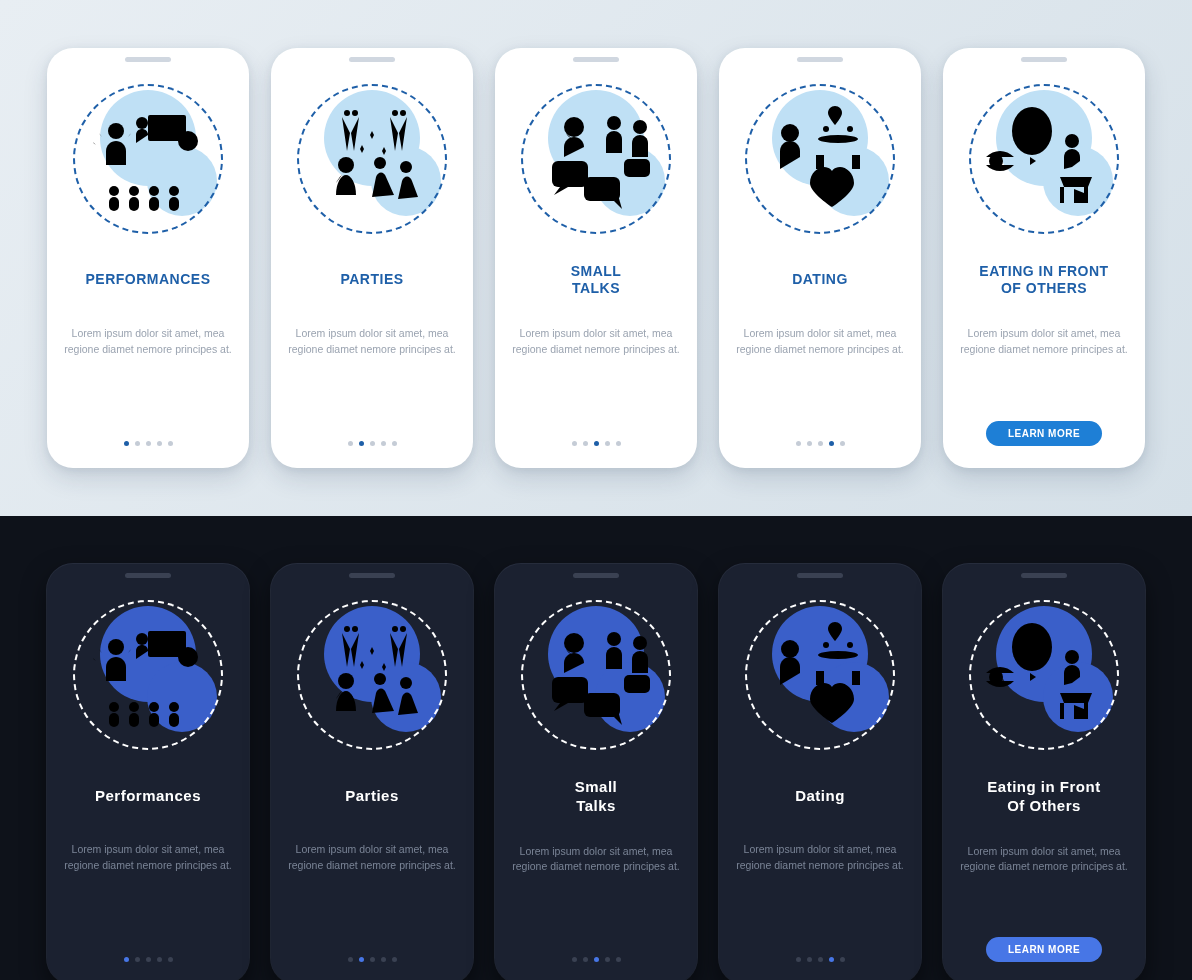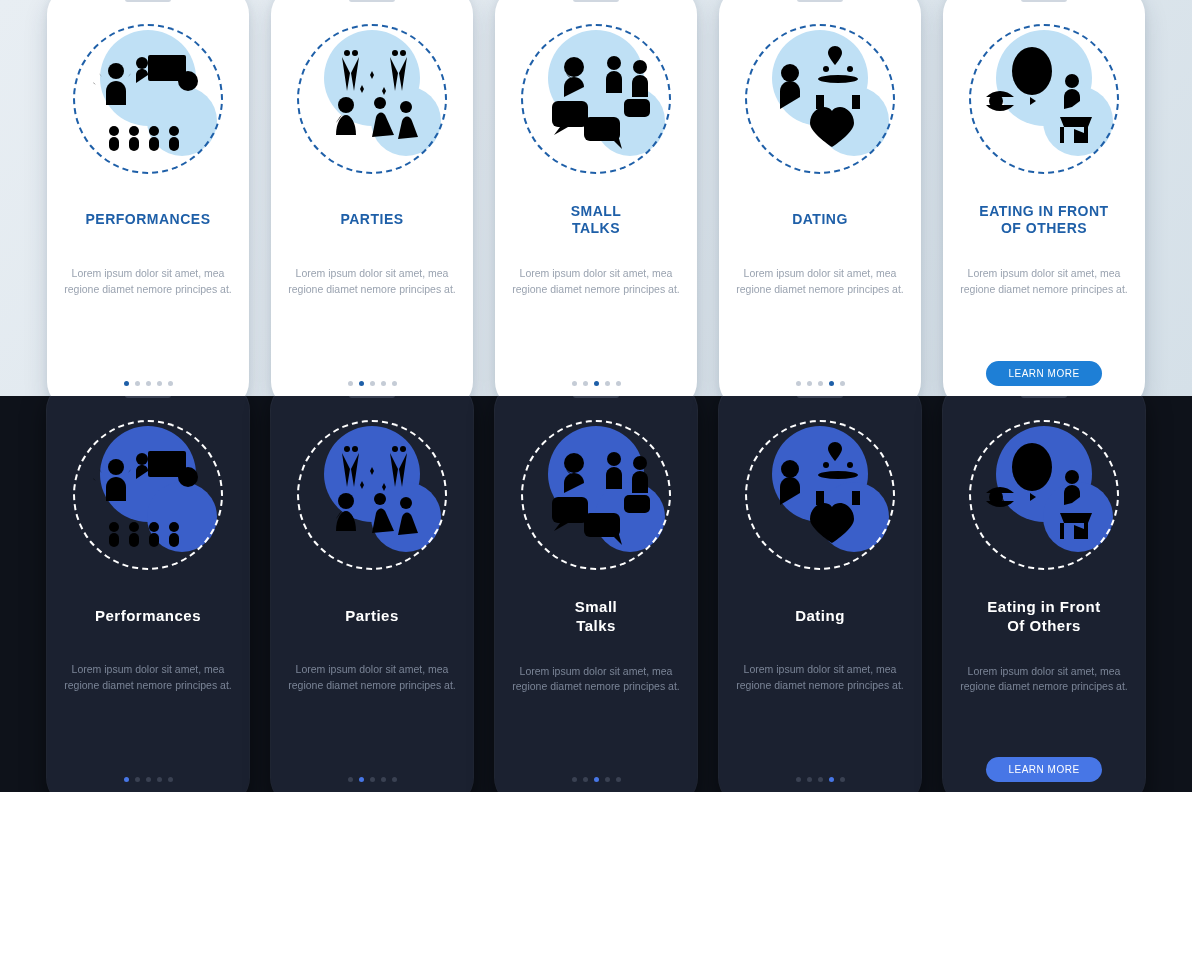"PERFORMANCES" .section { height: 396px -> 516px }
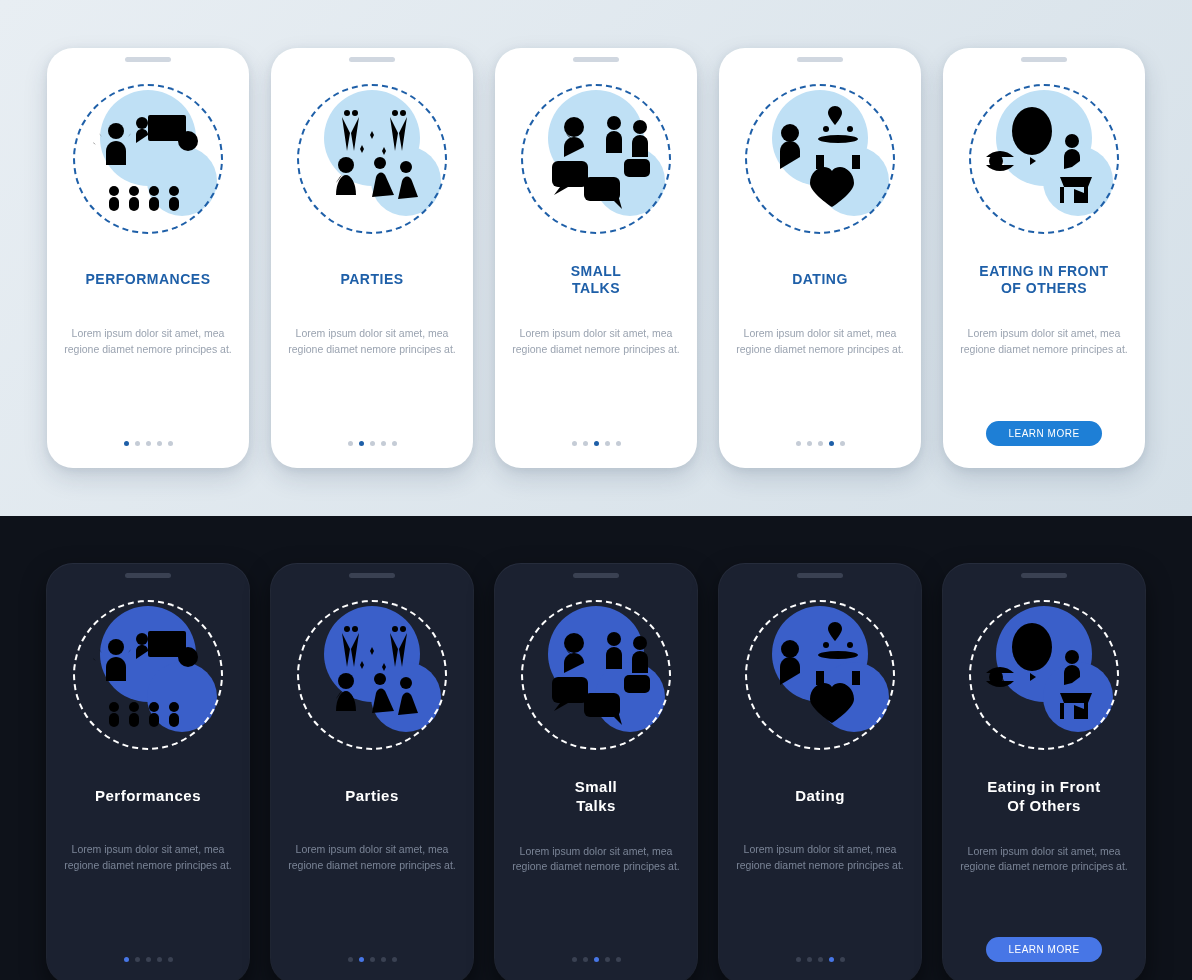"LEARN MORE" .cta { font-weight: 400 -> 700 }
